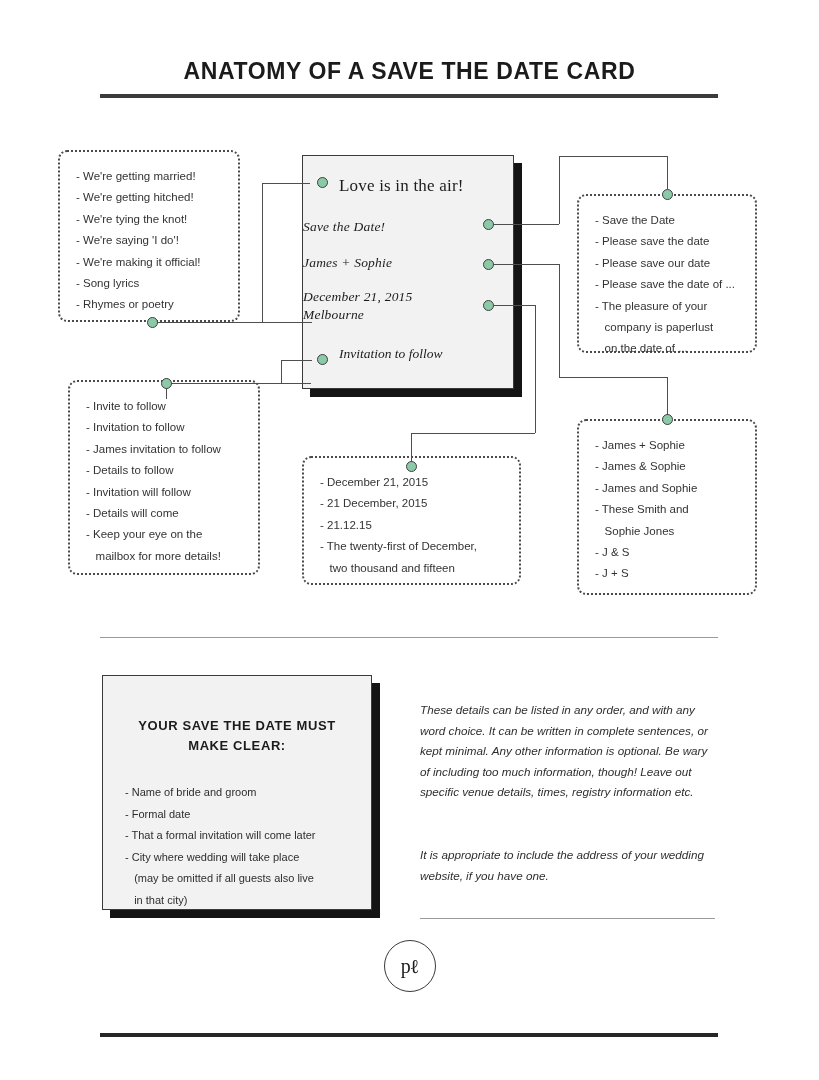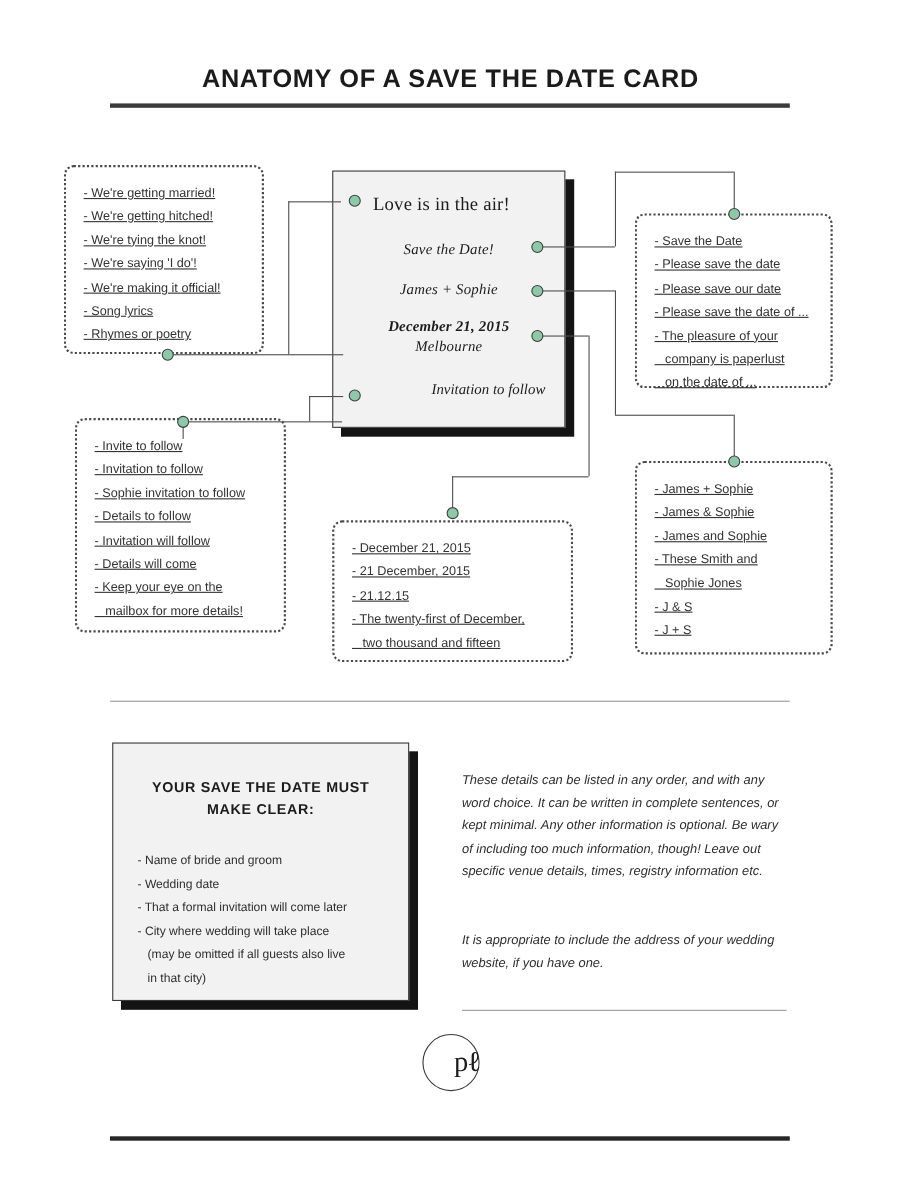"- We're getting married!" .dbox { text-decoration: underline -> none }
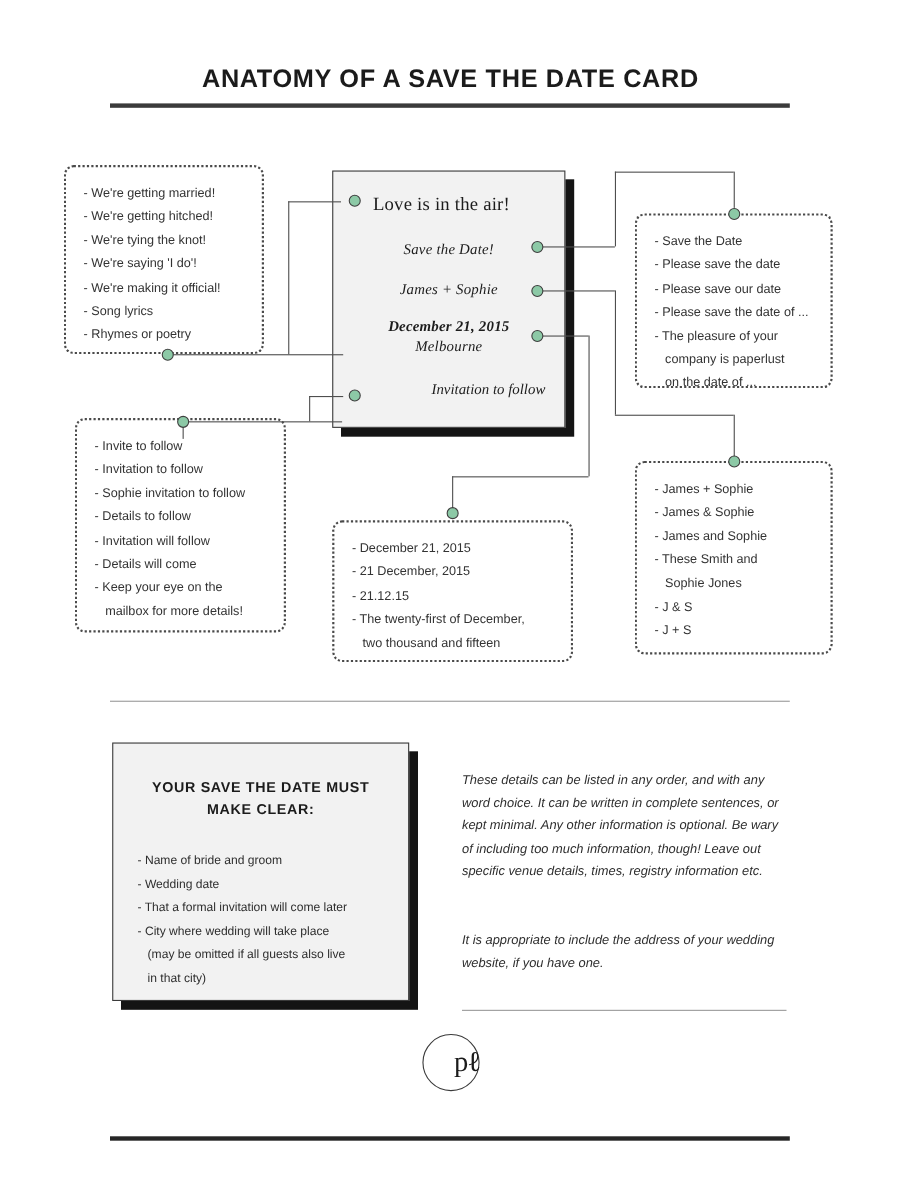"Save the Date!" .card .ln { text-align: center -> none }
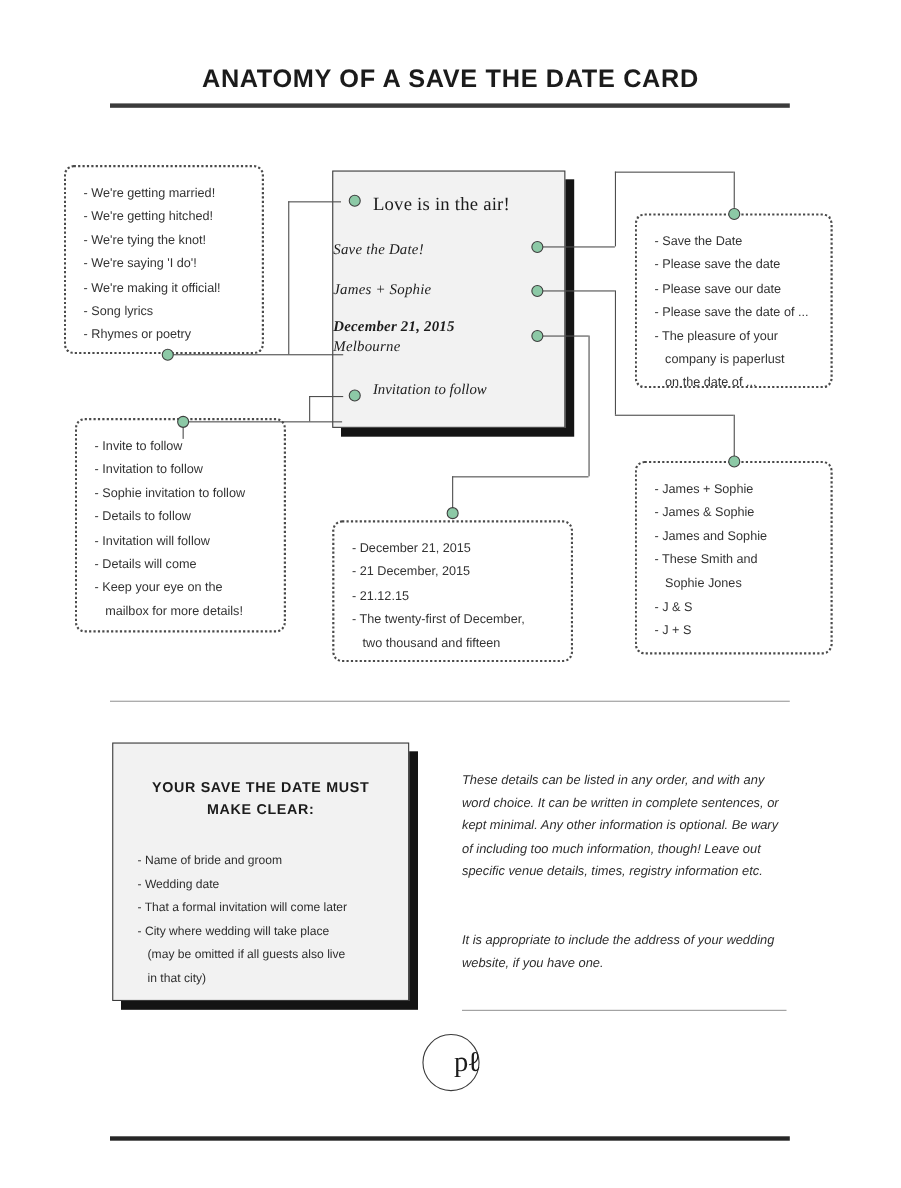"December 21, 2015" .c-date { font-weight: bold -> none }
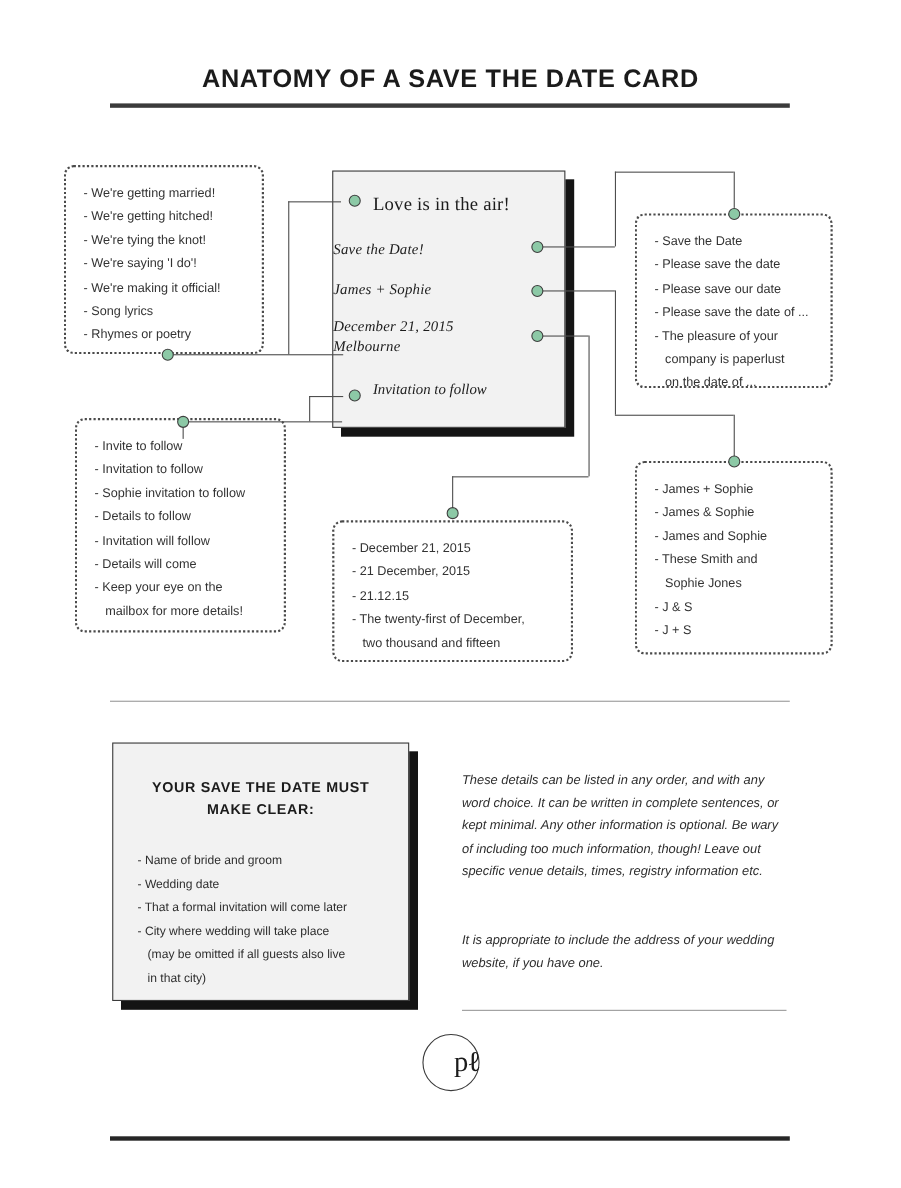"- Sophie invitation to follow" li { text: Sophie -> James }
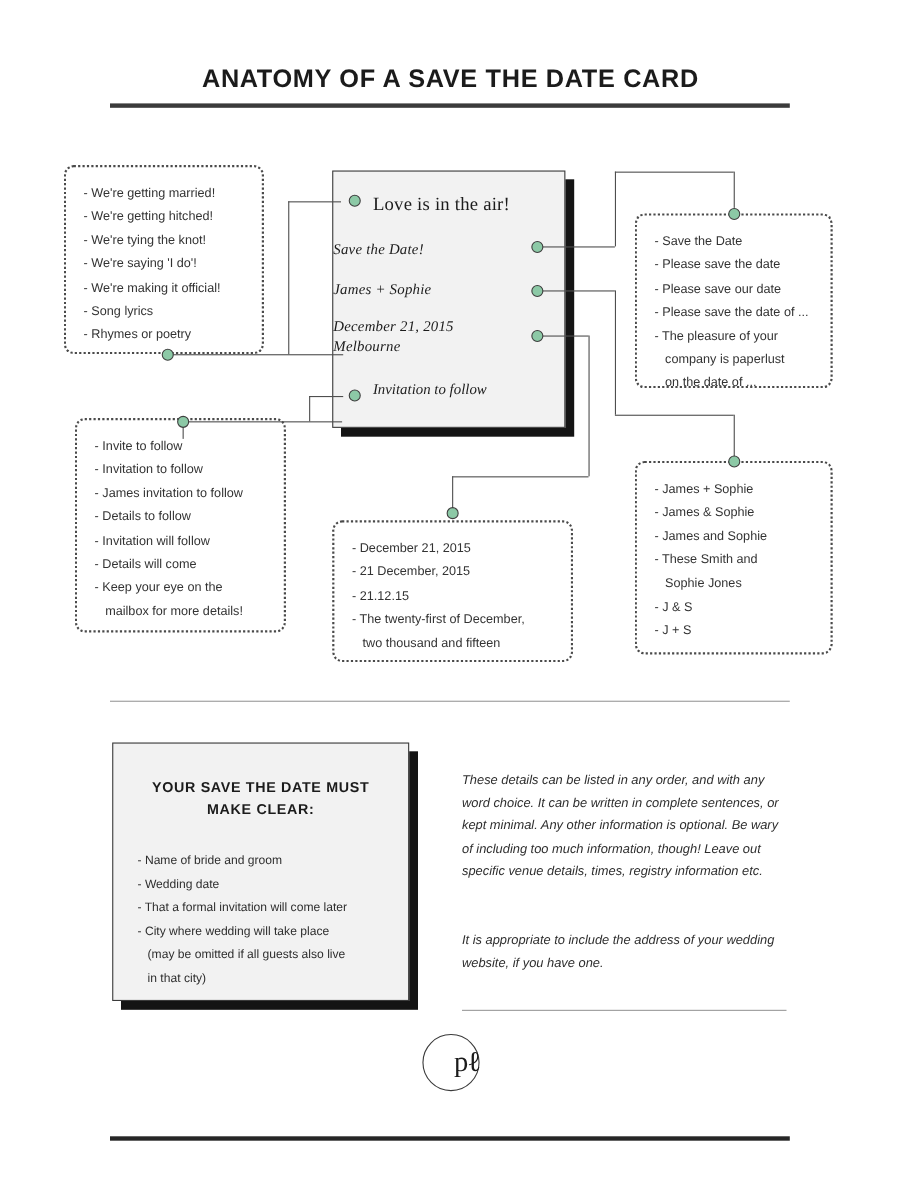"- December 21, 2015" div.dbox { top: 473px -> 456px }
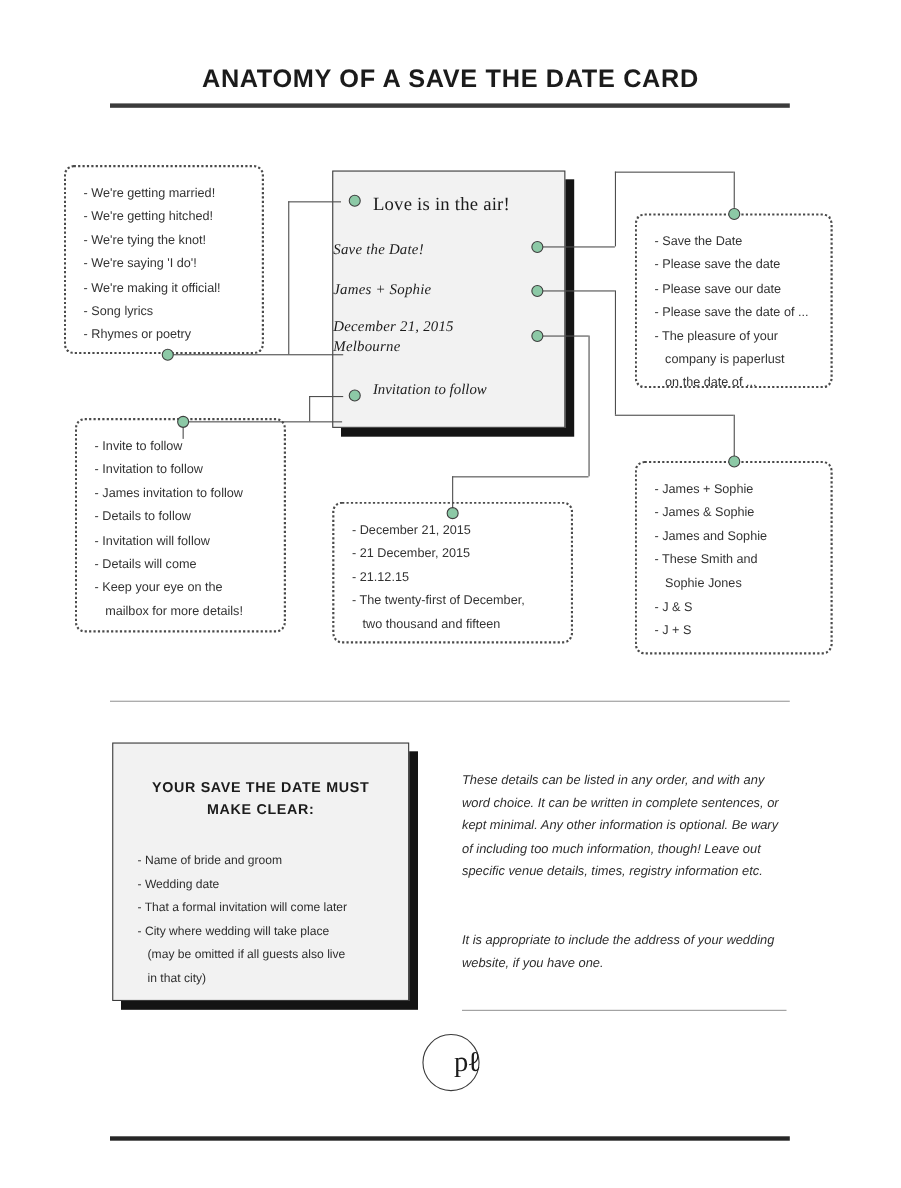"YOUR SAVE THE DATE MUST" .mc-title { margin: 30px 26px 0 26px -> 40px 26px 0 26px }
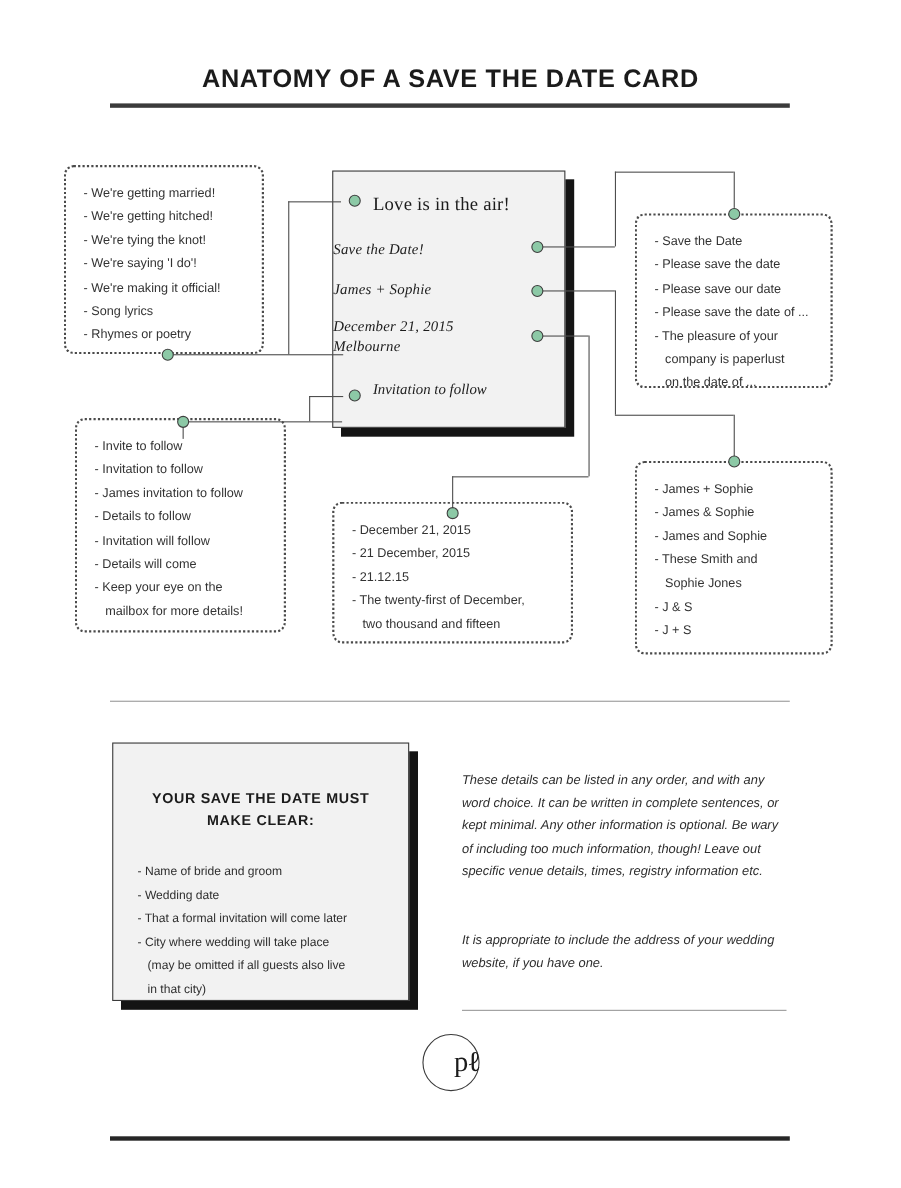"- Wedding date" li { text: Wedding -> Formal }
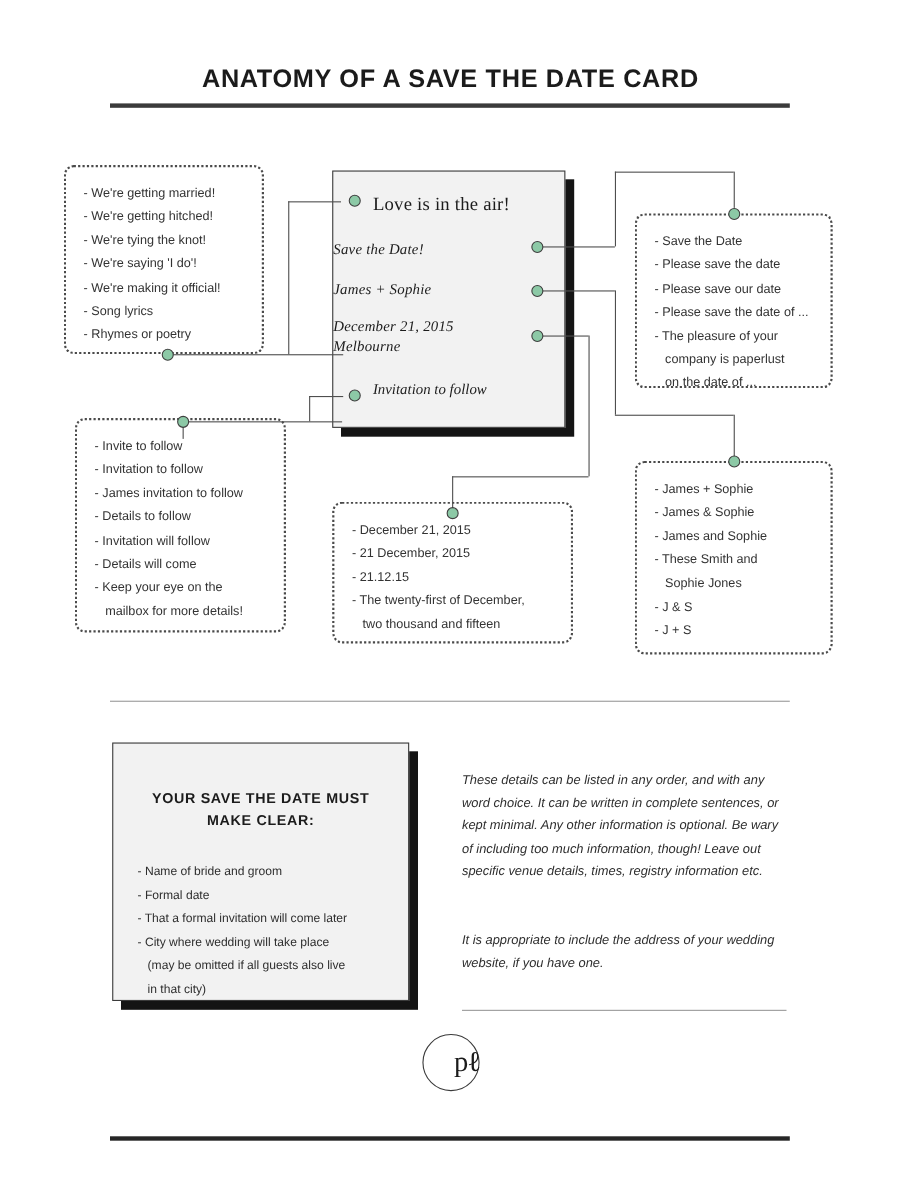"pℓ" .logo-mark { font-size: 26px -> 20px; left: 15px -> 0 }
